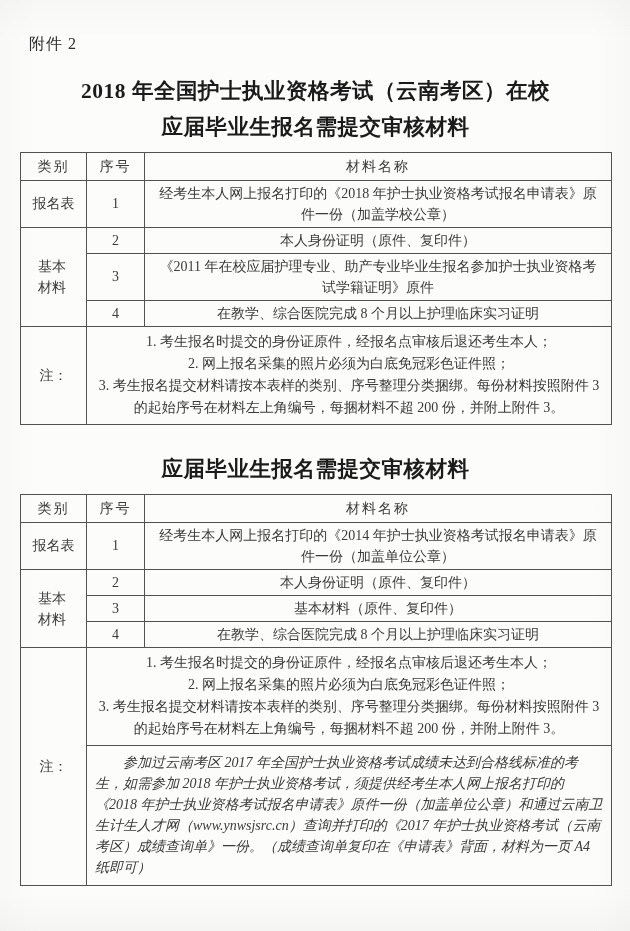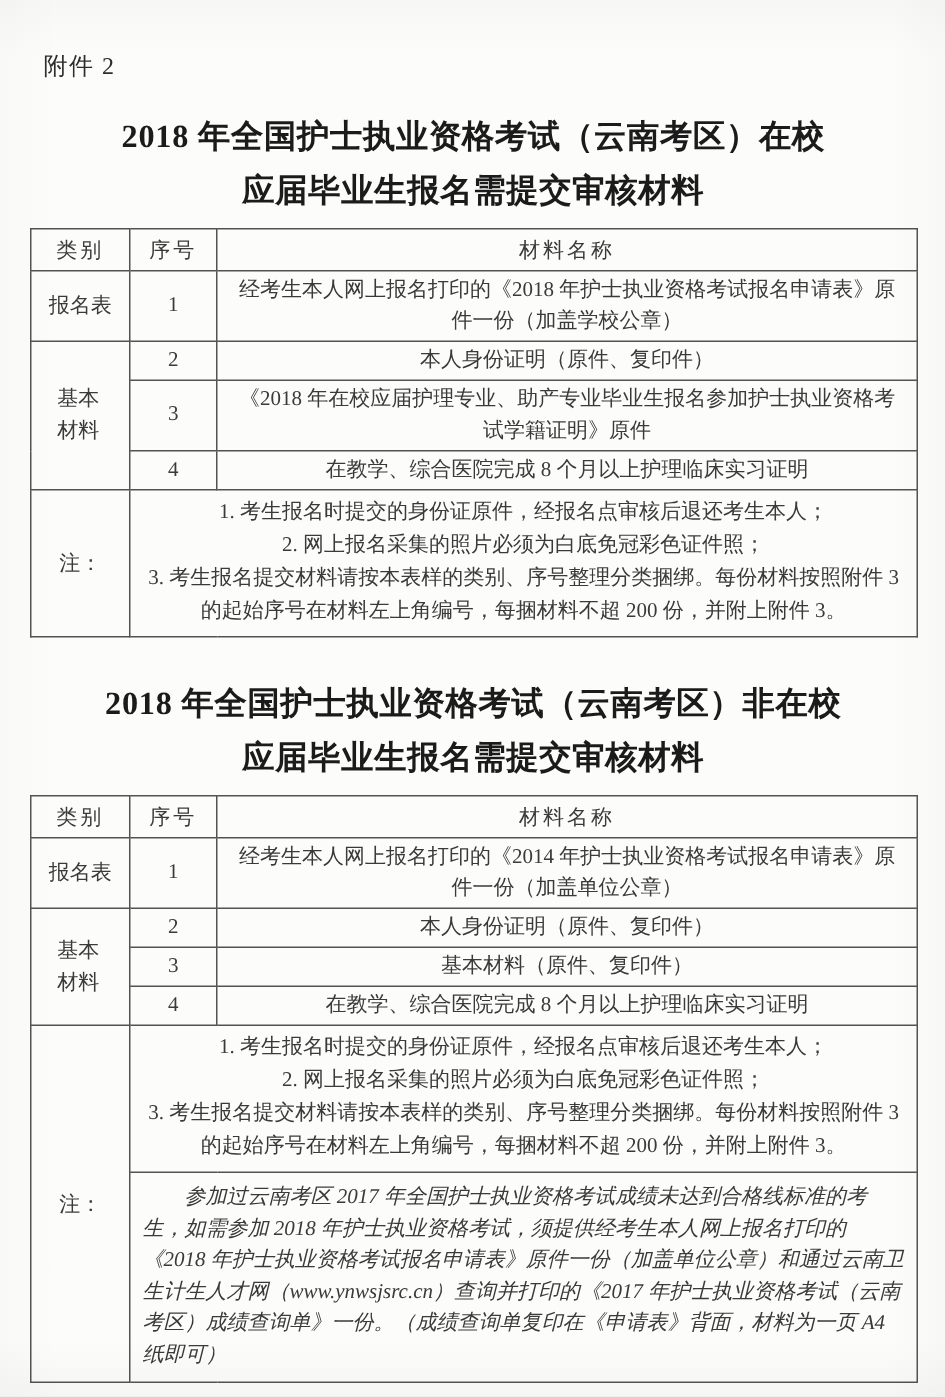"《2018" td.mat { text: 2018 -> 2011 }
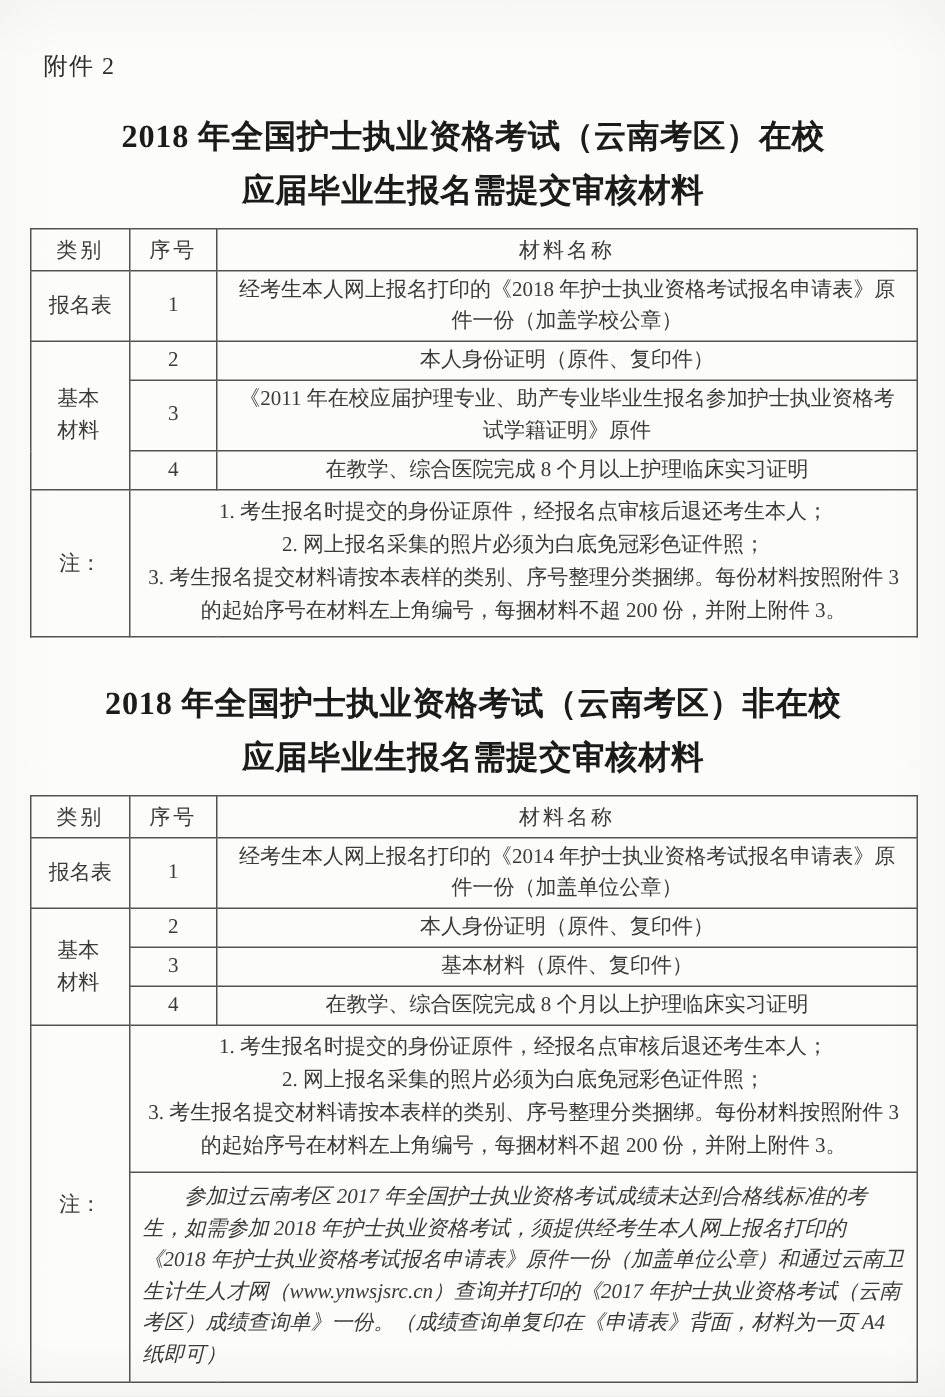"2018 年全国护士执业资格考试（云南考区）非在校" div { html: <div>2018 年全国护士执业资格考试（云南考区）非在校</div> -> none }
